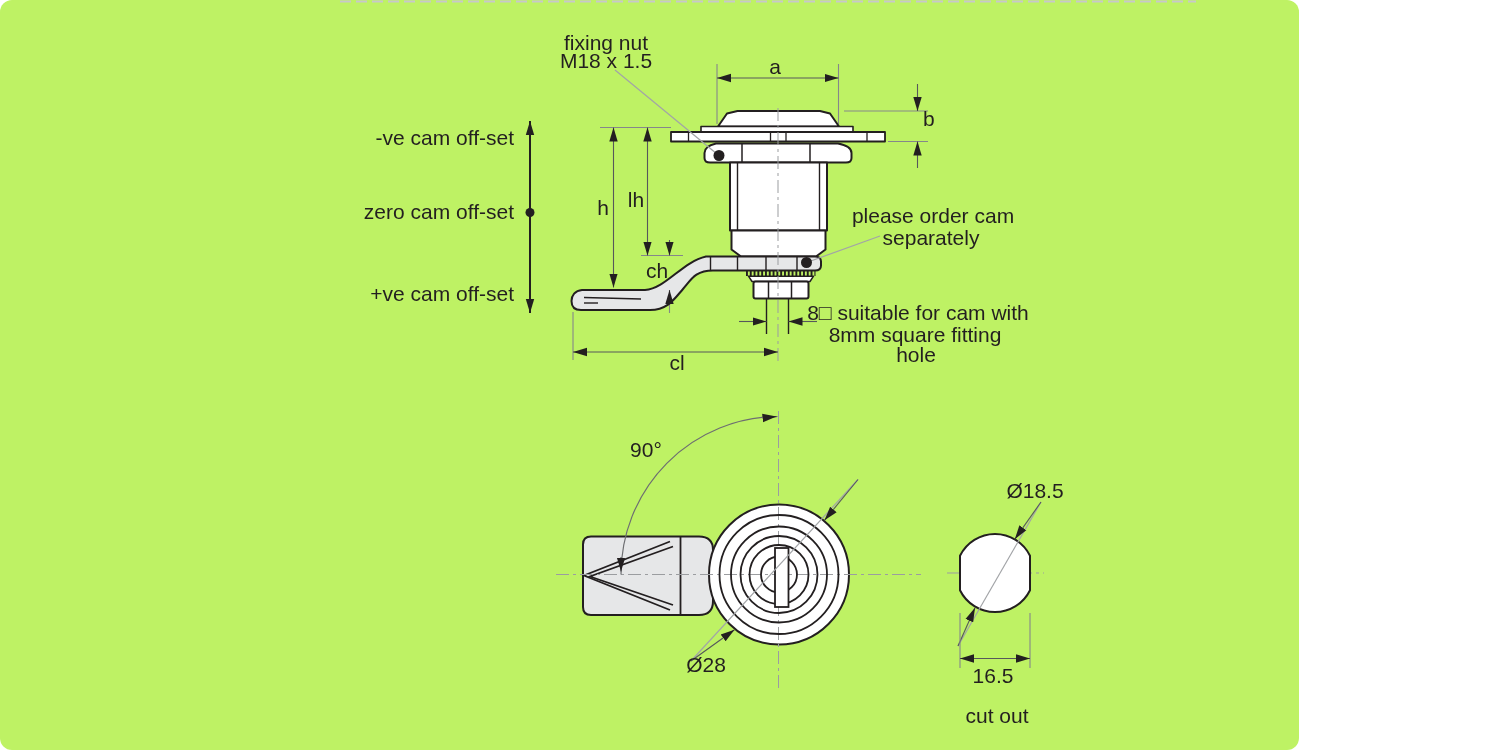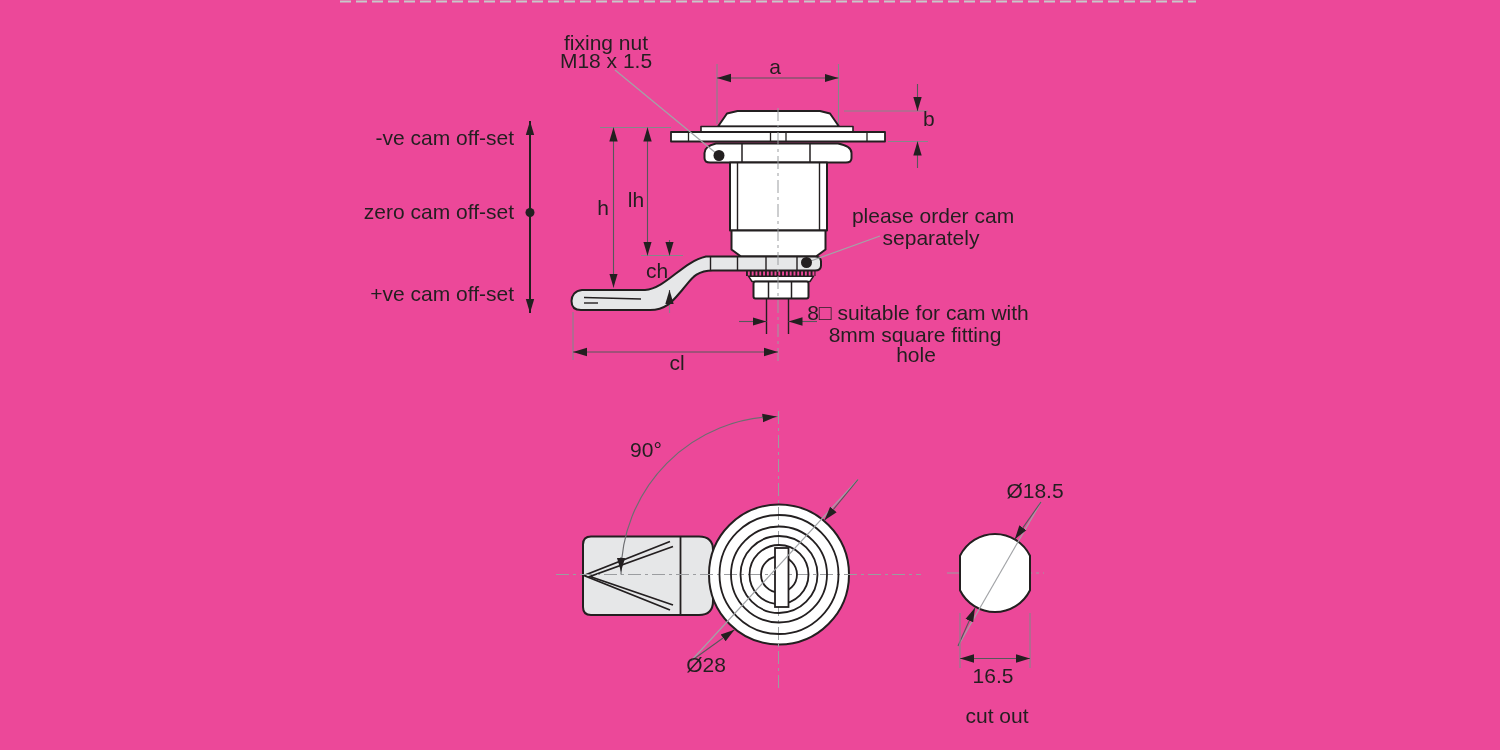"fixing nut" .page { background: #ec4899 -> #bef264; border-radius: none -> 12px; width: 1500px -> 1299px }
